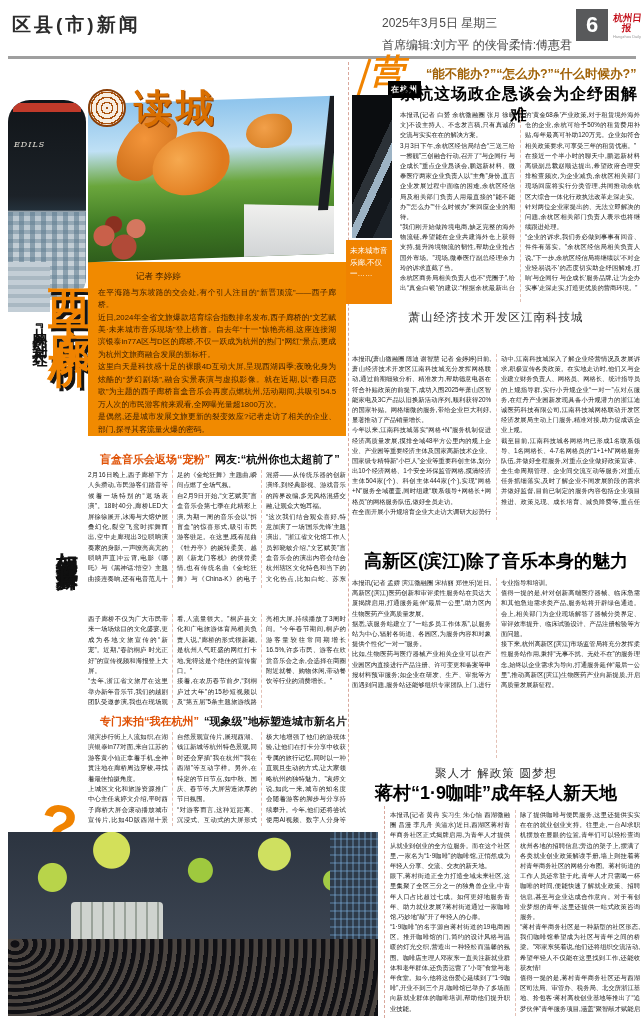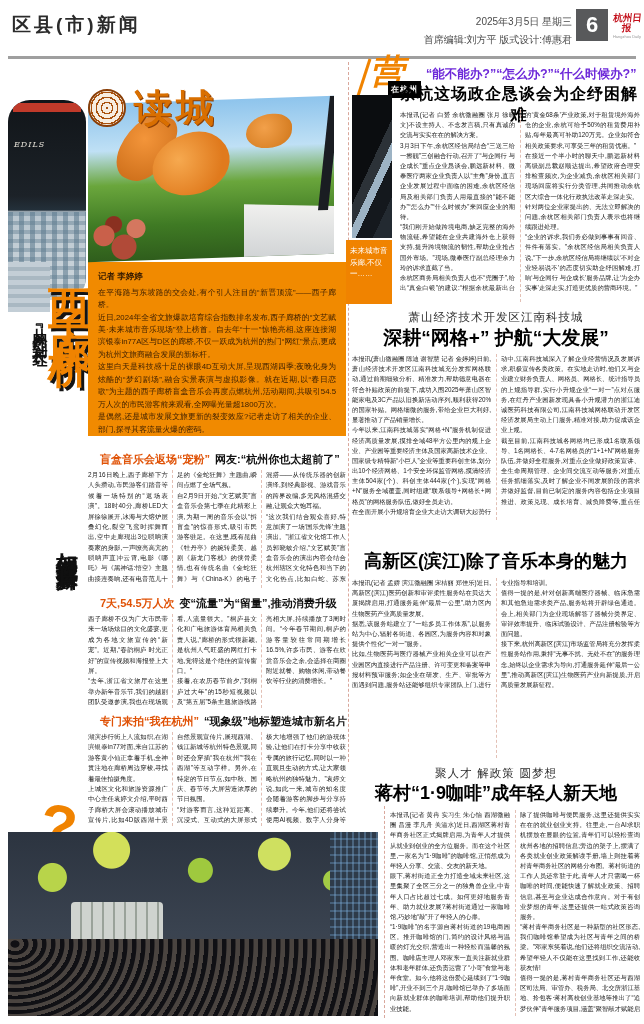"2025年3月5日 星期三" .hdr-meta { font-size: 10px -> 12px; text-align: right -> none }
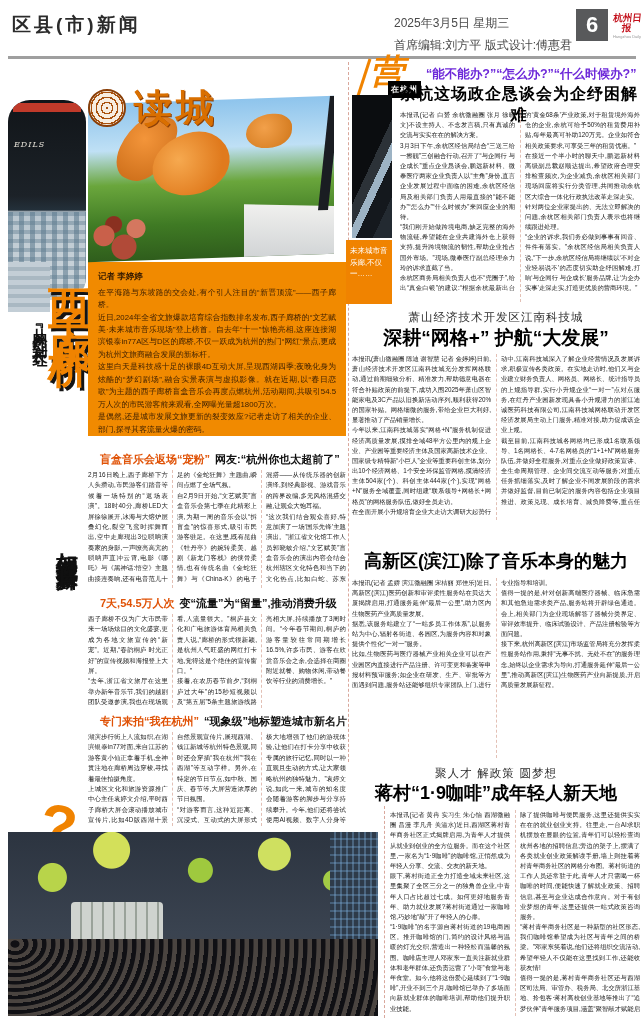"首席编辑:刘方平 版式设计:傅惠君" div { text: 版式设计 -> 的侠骨柔情 }
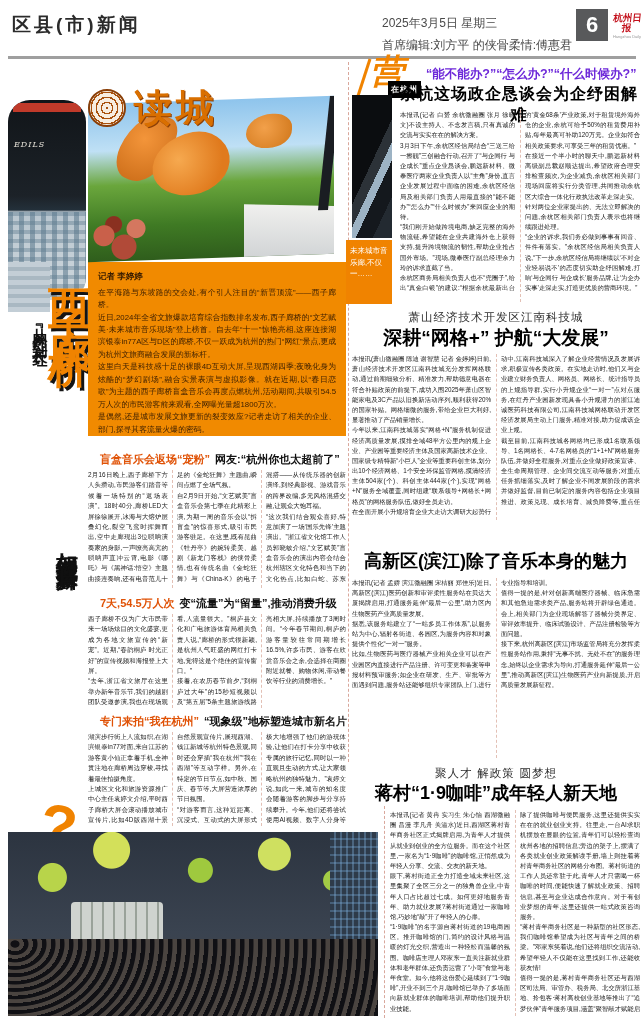"“能不能办?”“怎么办?”“什么时候办?”" #a1kicker { color: #6d28d9 -> #a16207 }
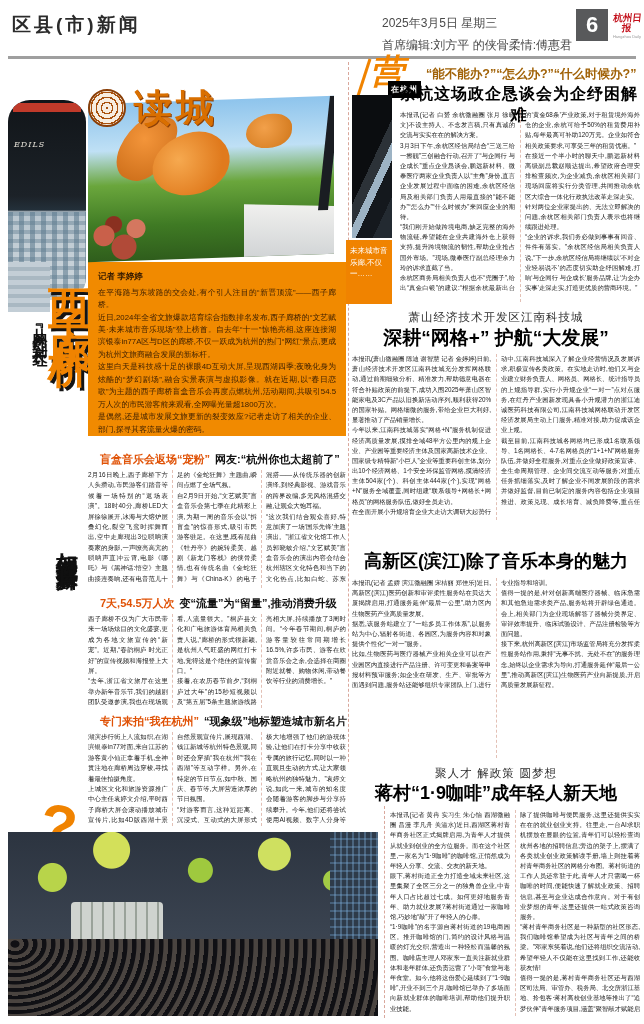"记者 李婷婷" .intro-byline { font-weight: bold -> normal; margin-left: none -> 38px }
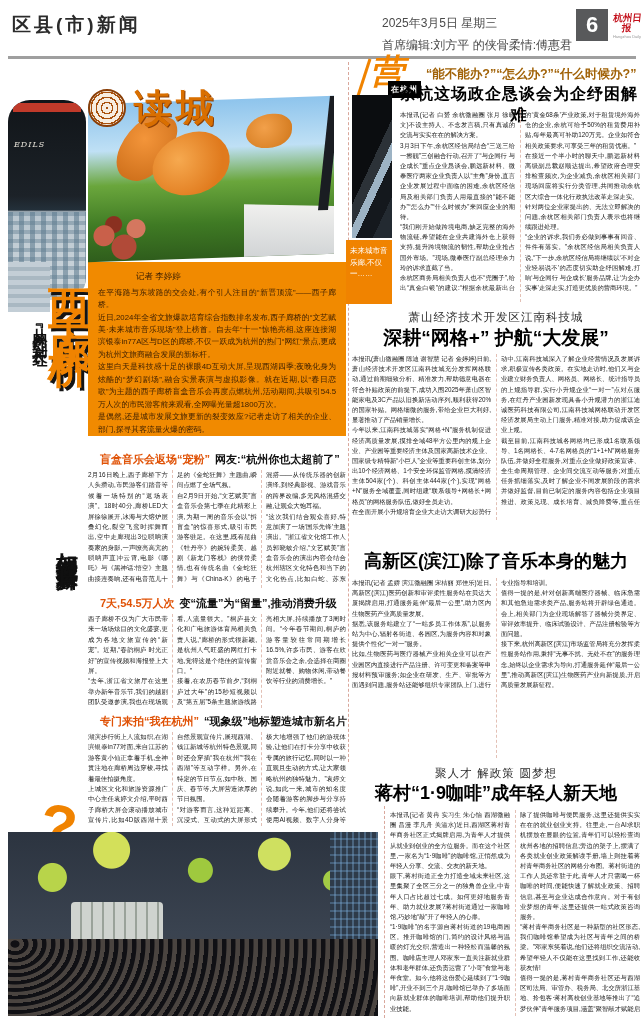"深耕“网格+” 护航“大发展”" div.headline { html: <div>深耕“网格+” 护航“大发展”</div> -> none }
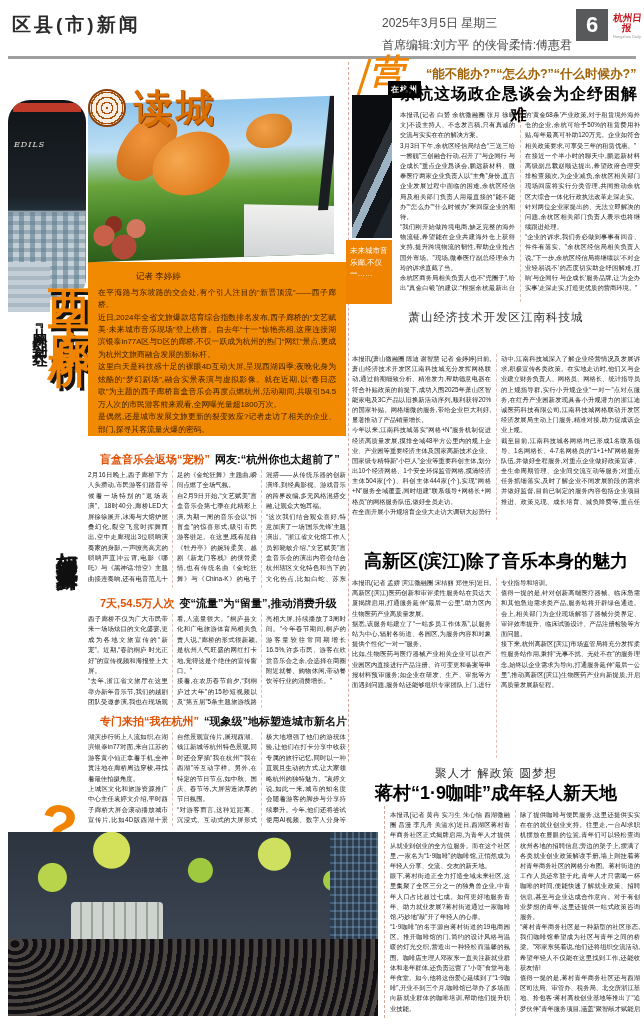"7天,54.5万人次 变“流量”为“留量”,推动消费升级" div.sec-head { html: <div> <span>7天,54.5万人次</span><span>变“流量”为“留量”,推动消费升级</span> </div> -> none }
